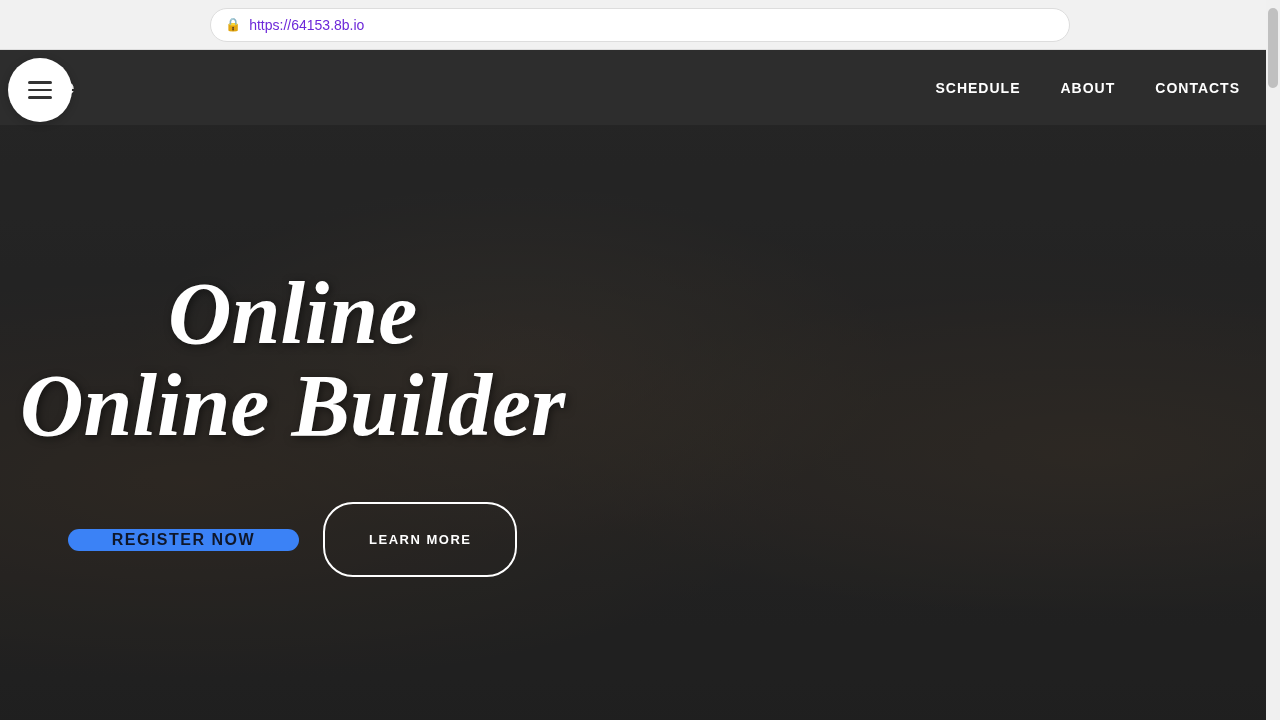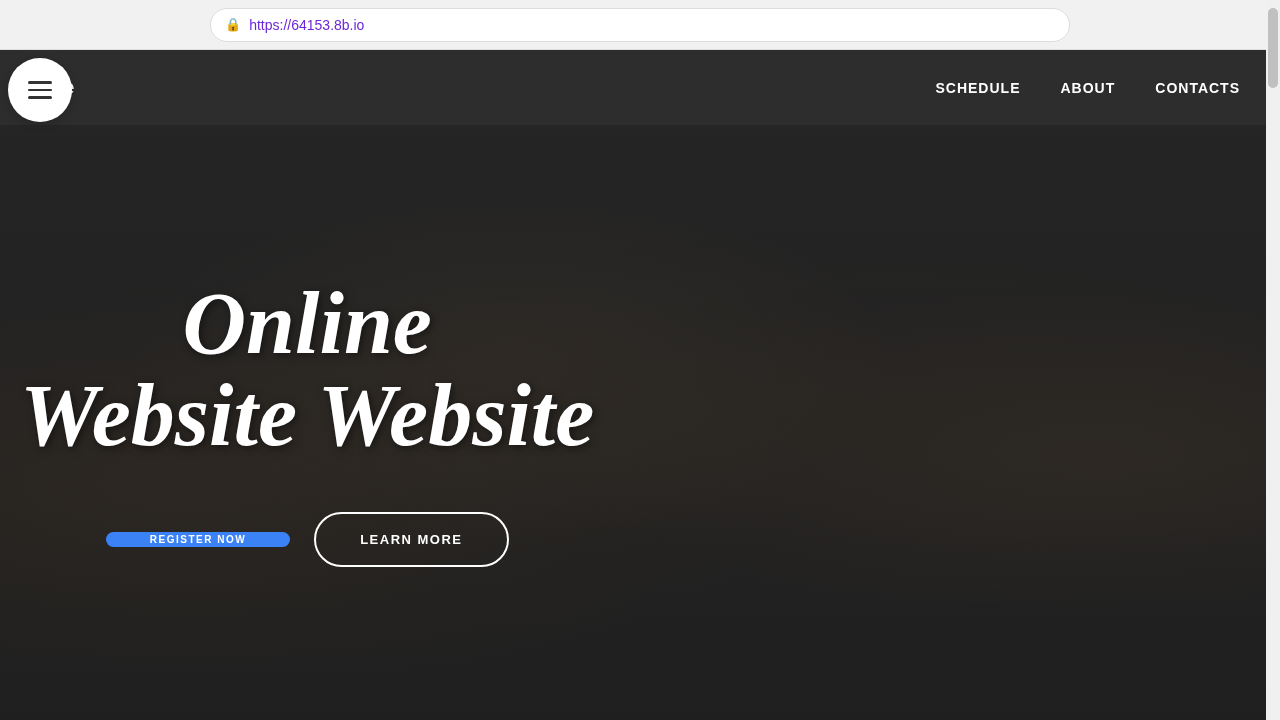"Website Website" span { text: Website Website -> Online Builder }
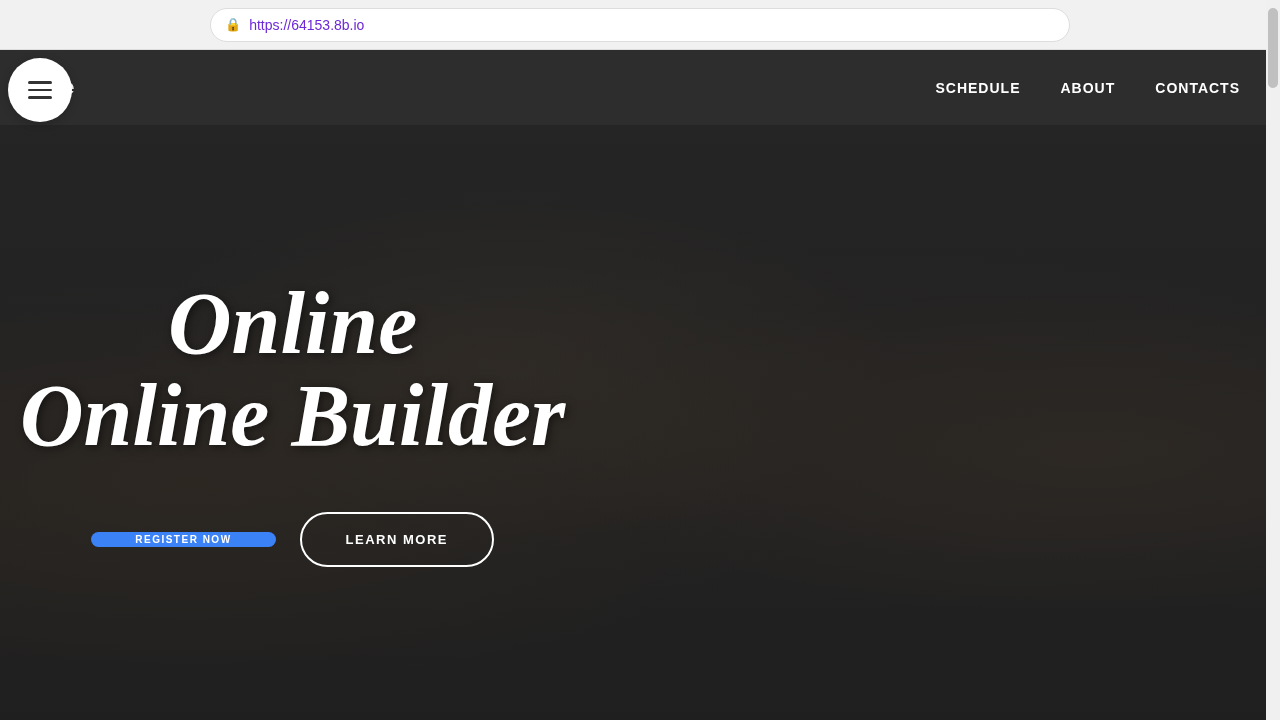"REGISTER NOW" .btn-register { color: #ffffff -> #0f172a; font-size: 10px -> 16px }
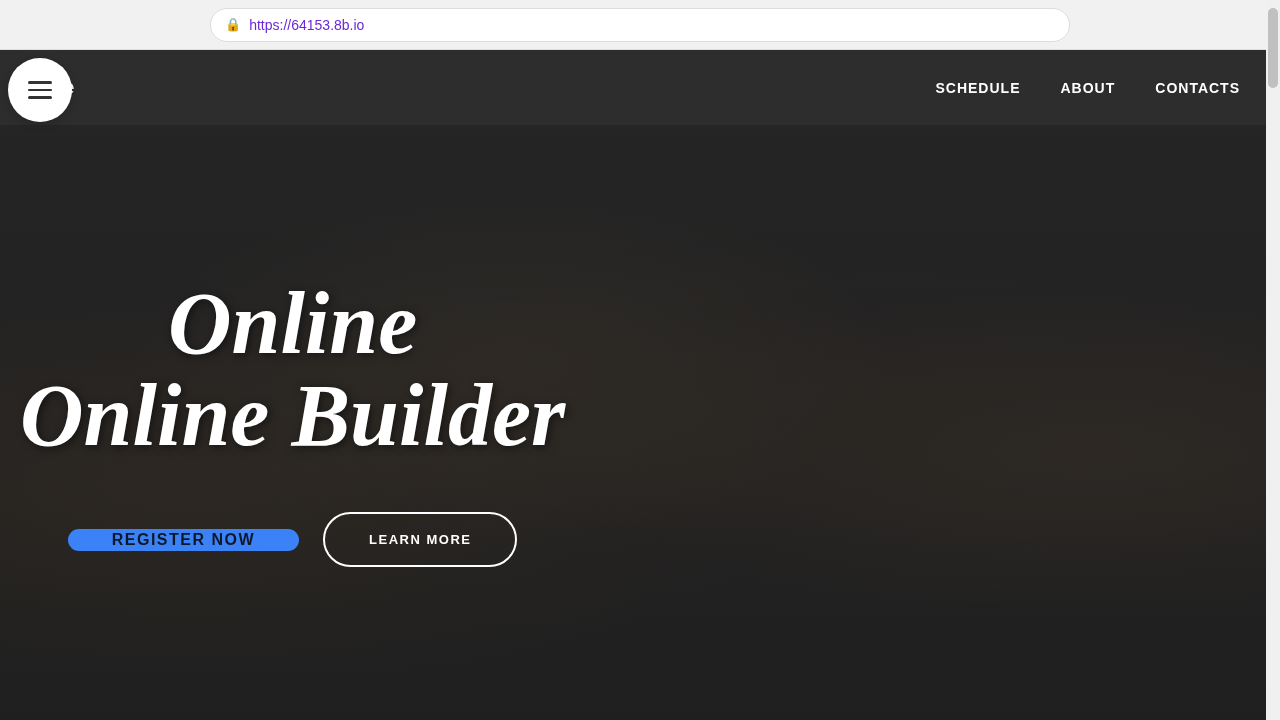"LEARN MORE" .btn-learn { padding: 18px 44px -> 28px 44px }
